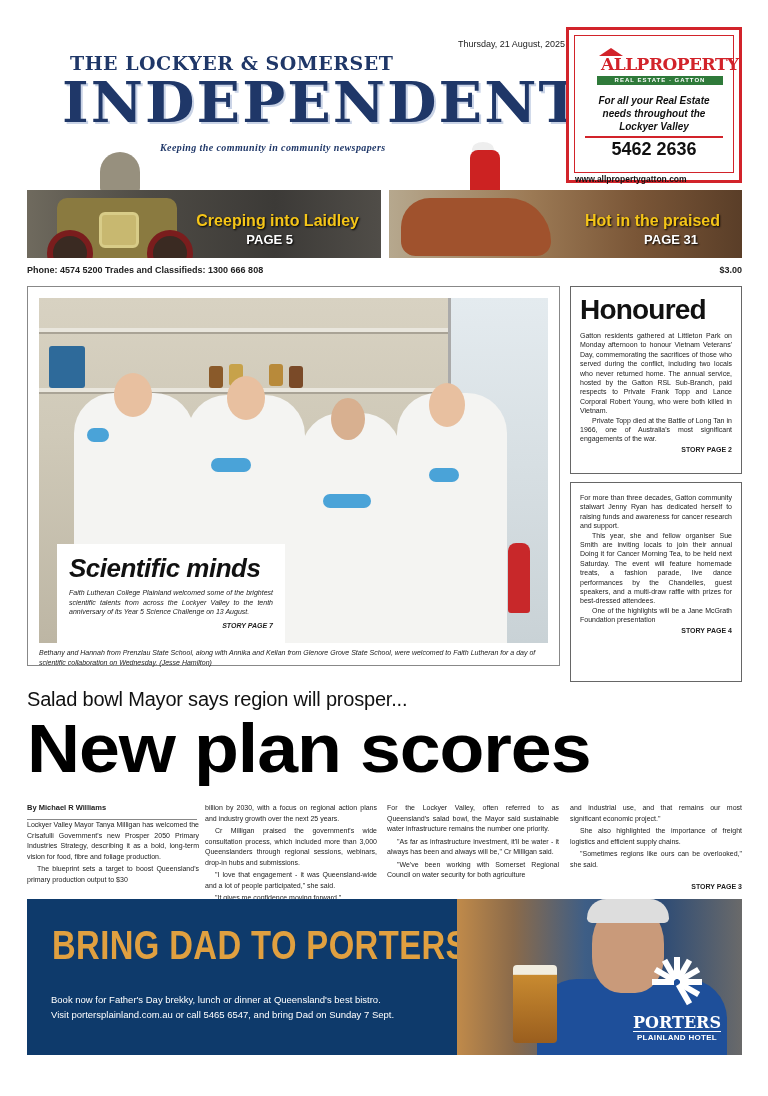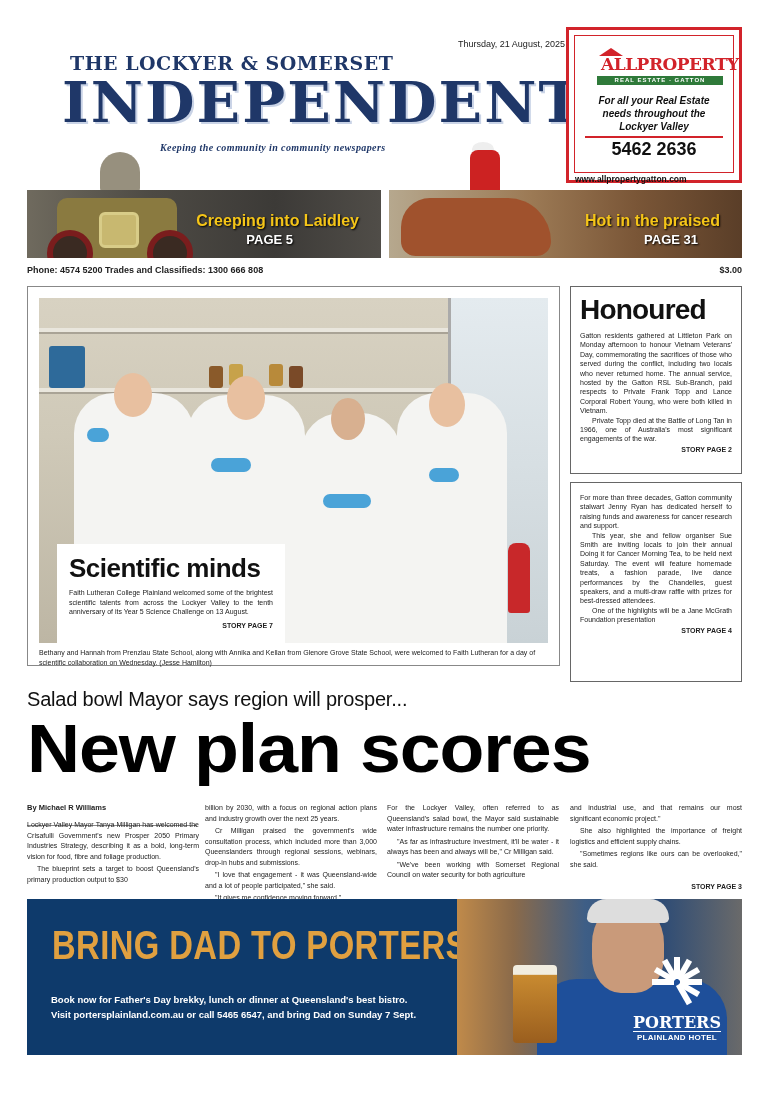"Scientific minds" .photo-frame { font-style: none -> italic }
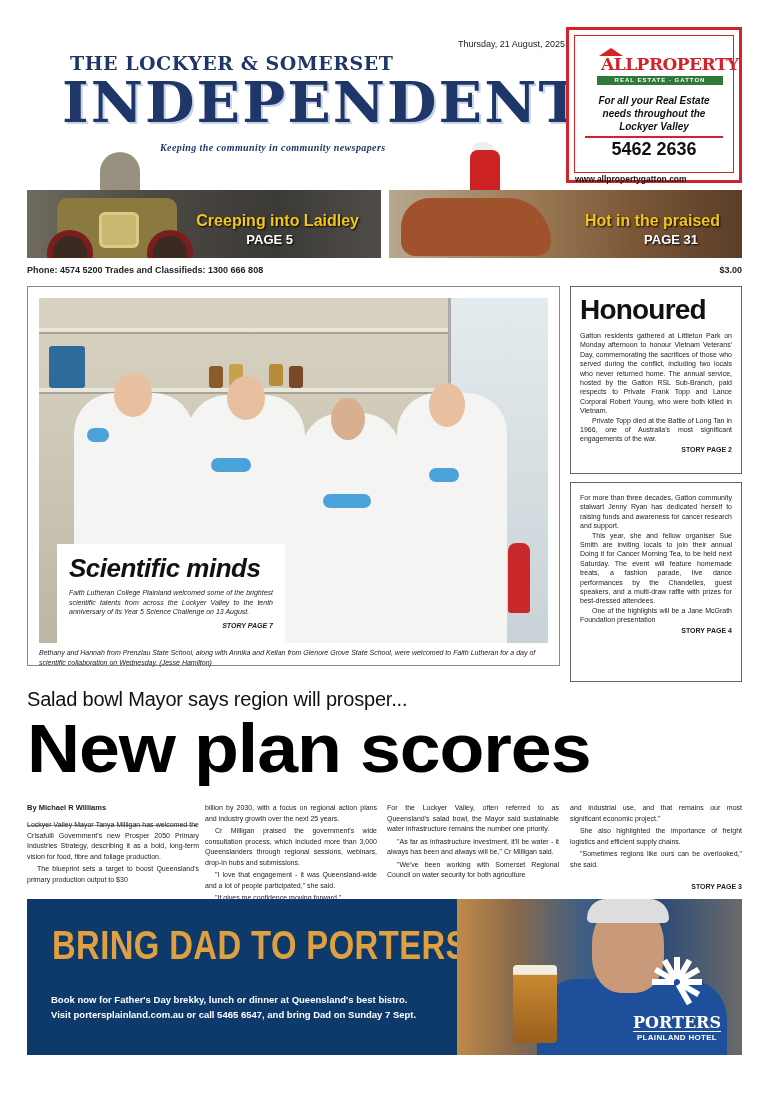"By Michael R Williams" .byline { padding-bottom: 13px -> 7px }
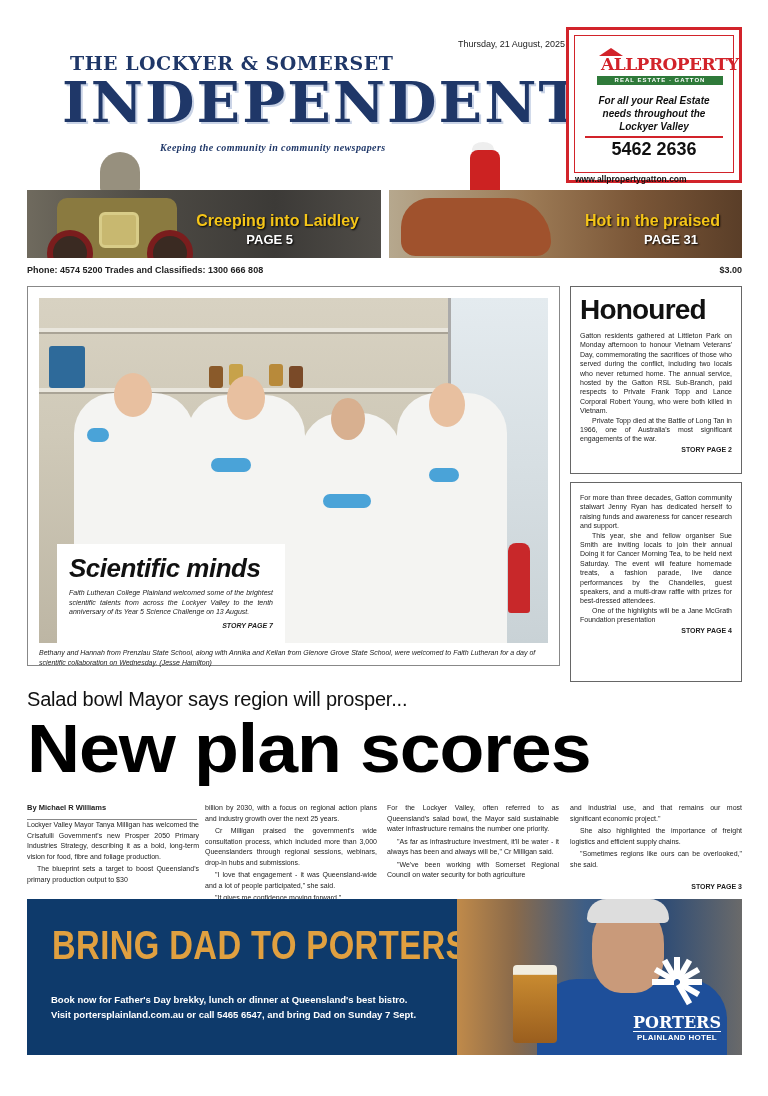"Book now for Father's Day" .porters-body { font-weight: bold -> normal }
